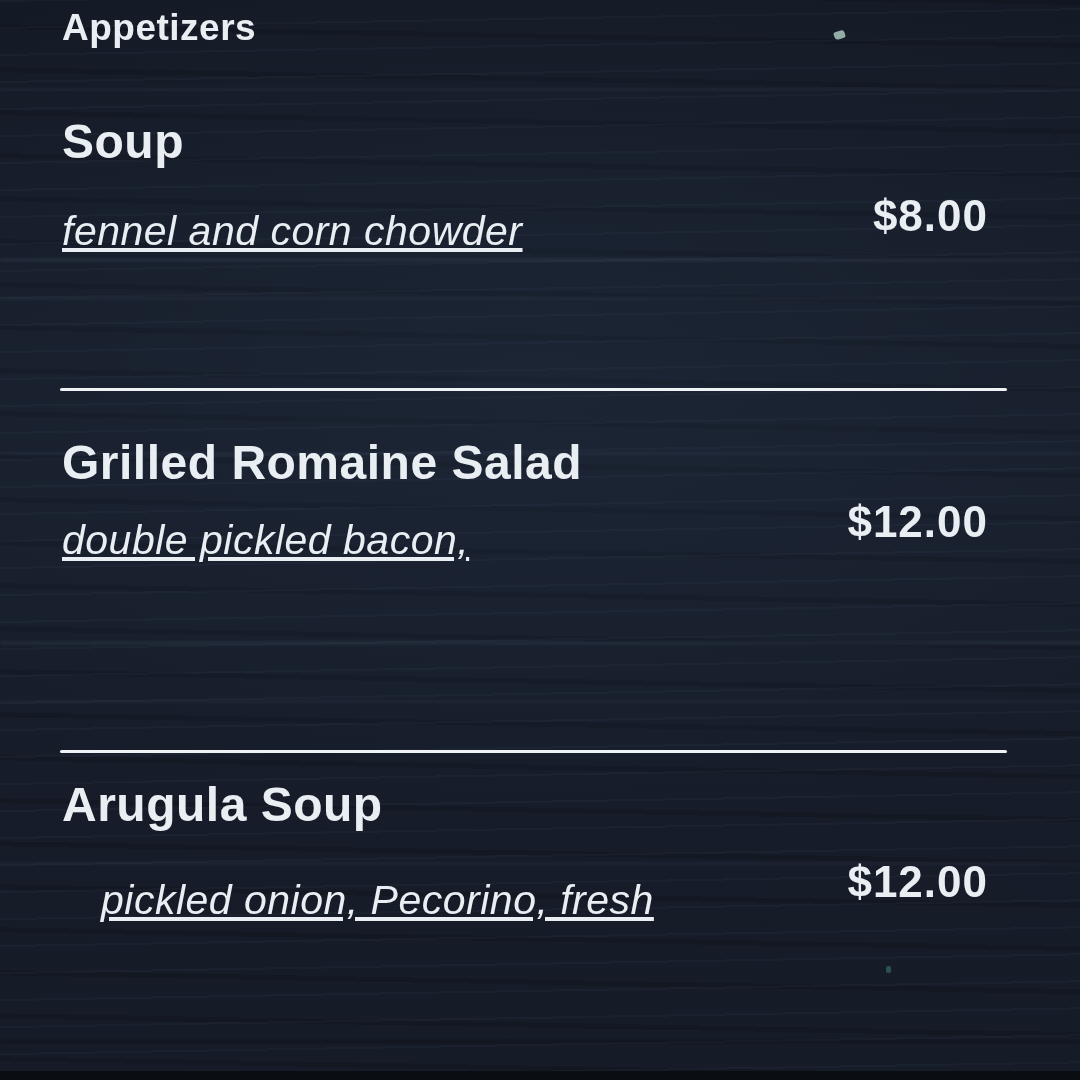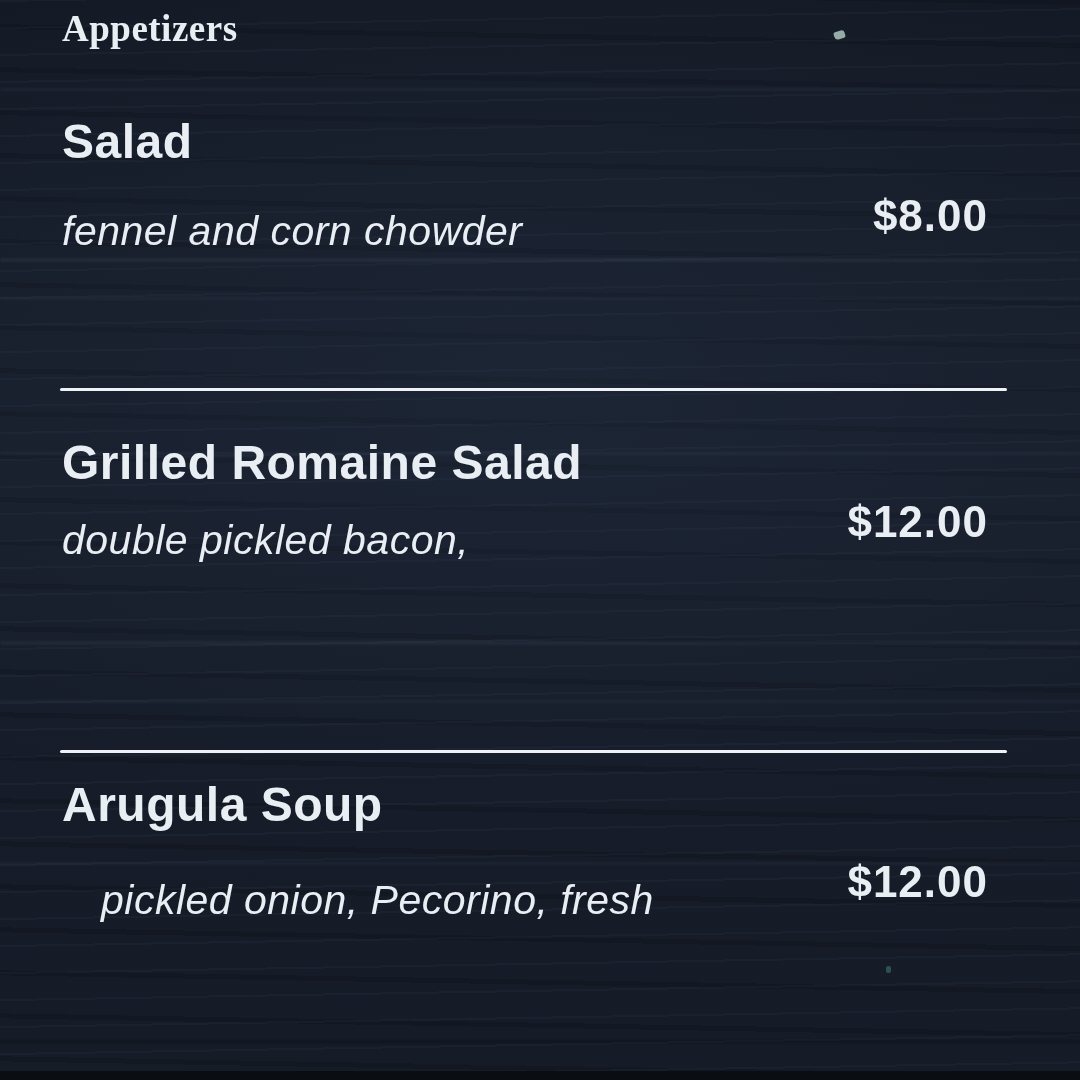"Appetizers" .section-title { font-family: Liberation Serif, serif -> none }
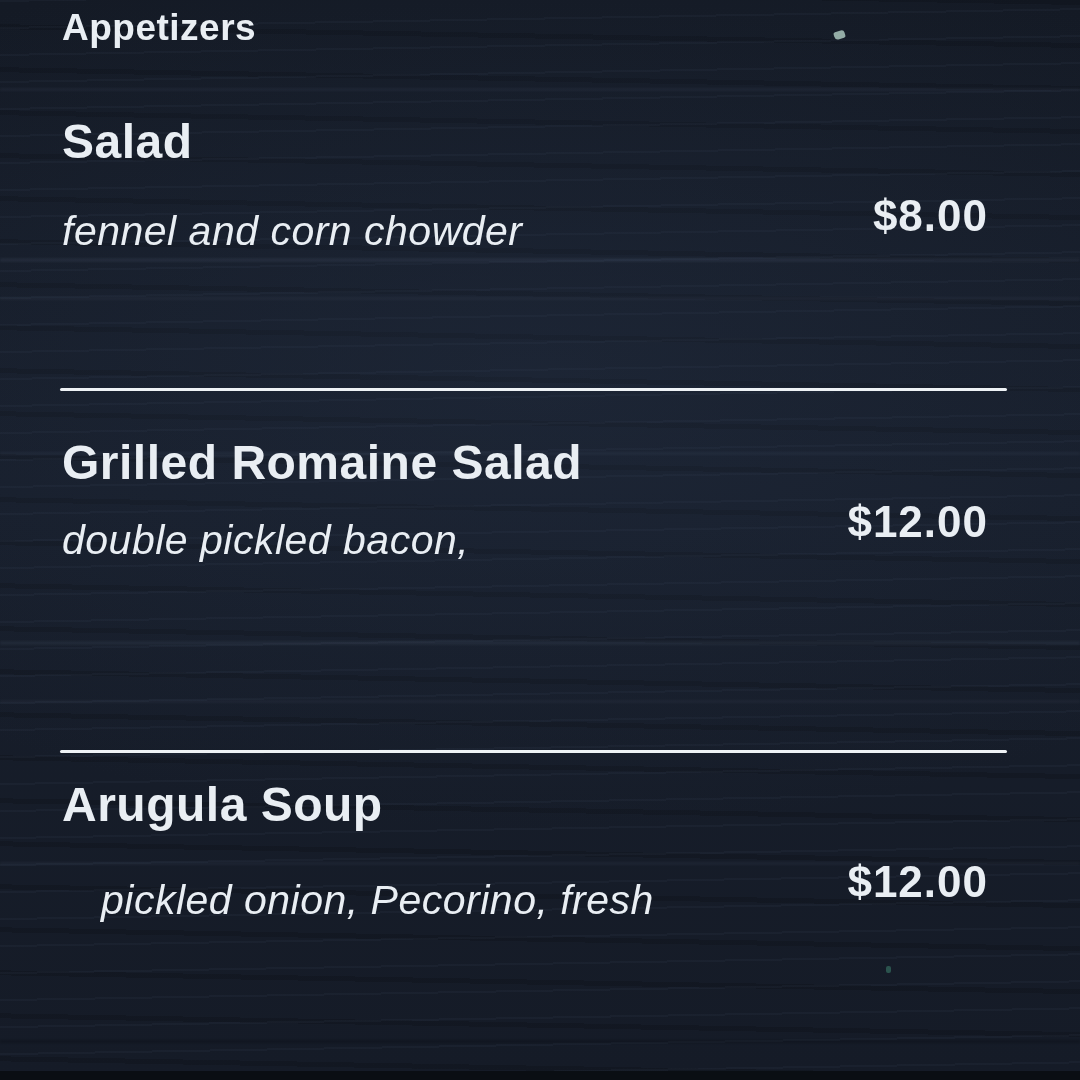"Salad" div.txt { text: Salad -> Soup }
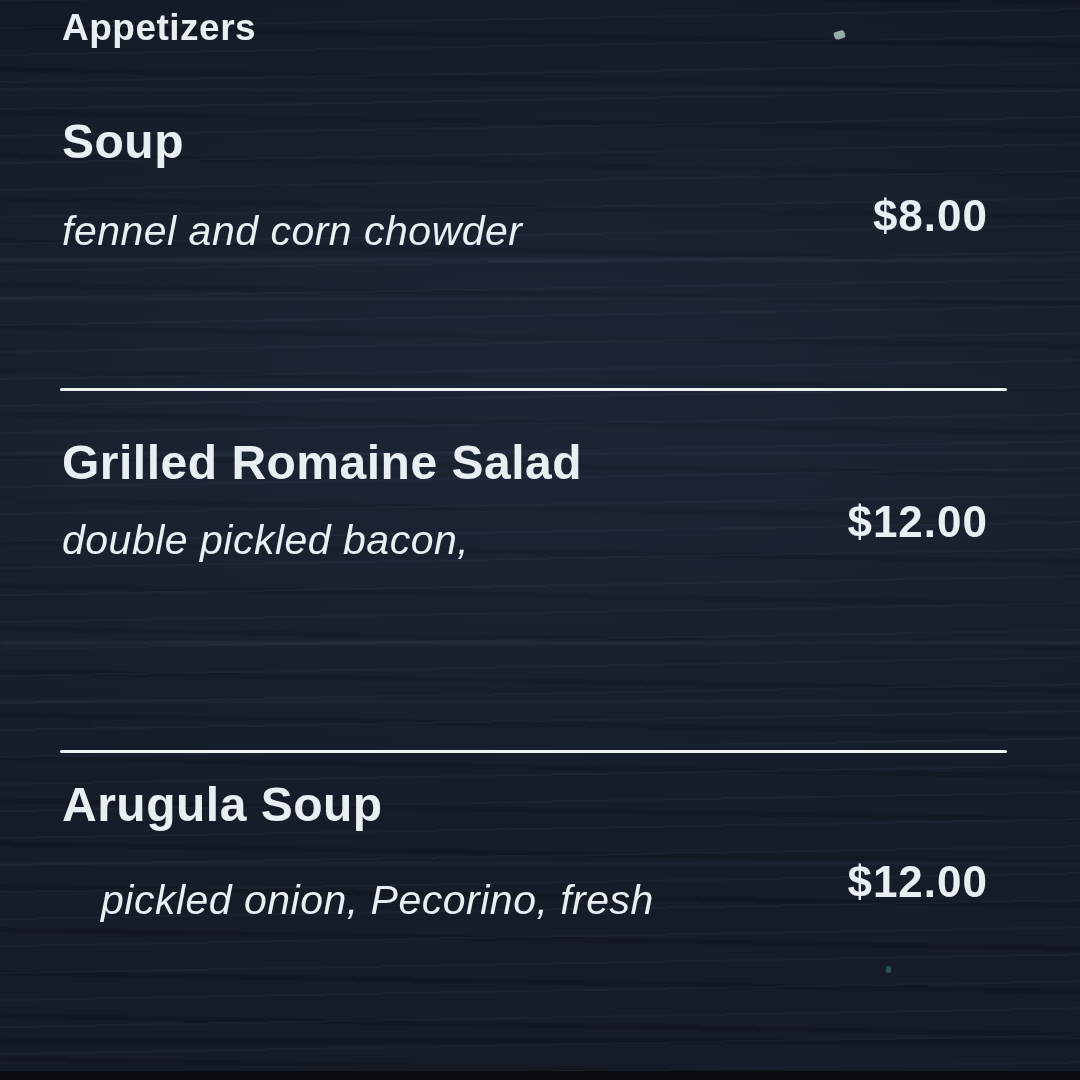"fennel and corn chowder" .item-desc { text-decoration: none -> underline }
